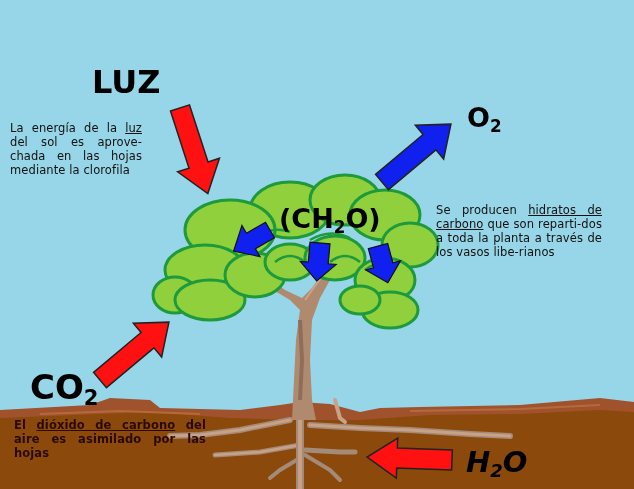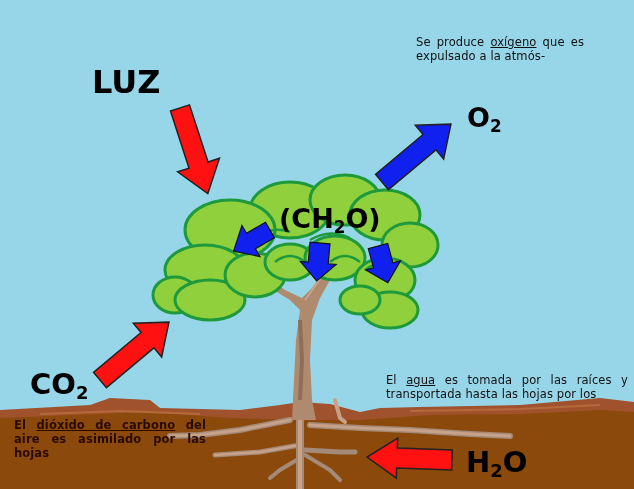"Se produce oxígeno que es" div.txt { html: <div> <span>Se produce </span><u>oxígeno</u><span> que es expulsado a la atmós-</span> </div> -> none }
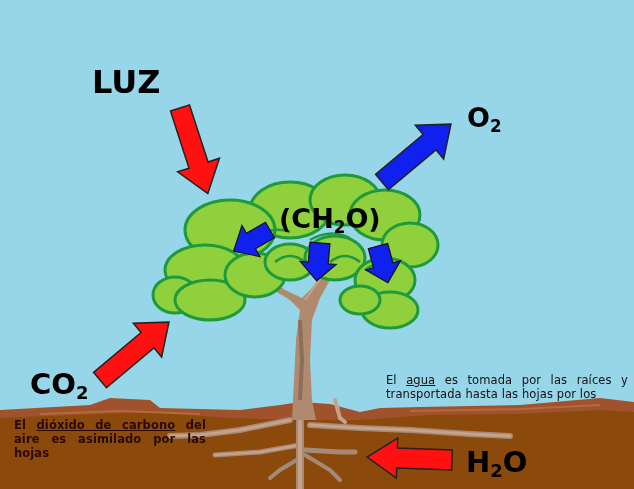"La energía de la luz" div.txt { html: none -> <div> <span>La energía de la </span><u>luz</u><span> del sol es aprove-chada en las hojas mediante la clorofila</span> </div> }
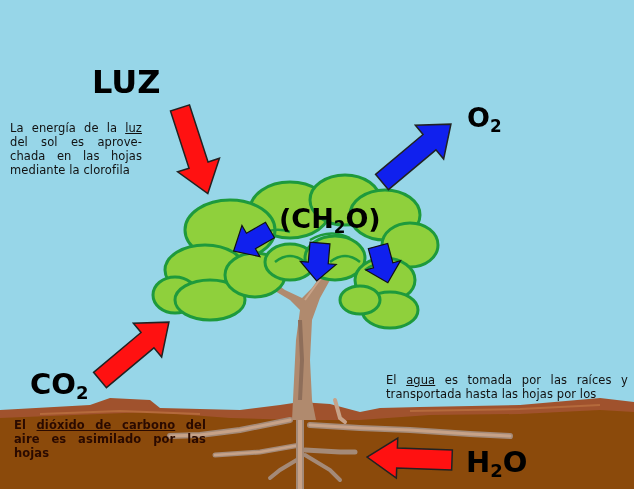"Se producen hidratos de carbono" div.txt { html: none -> <div> <span>Se producen </span><u>hidratos de carbono</u><span> que son reparti-dos a toda la planta a través de los vasos libe-rianos</span> </div> }
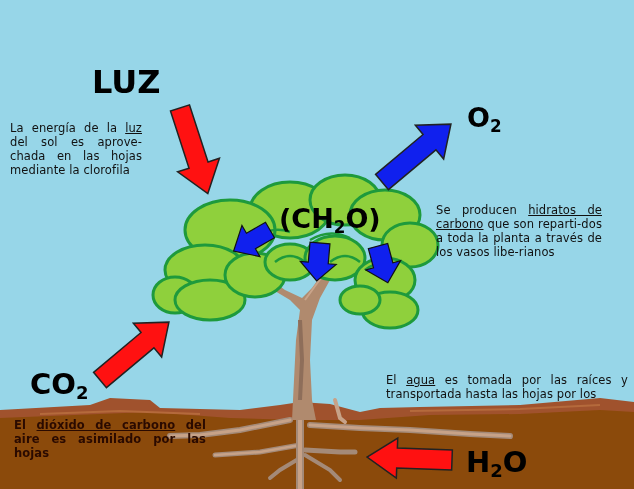"CO2" div.big { font-size: 29px -> 34px }
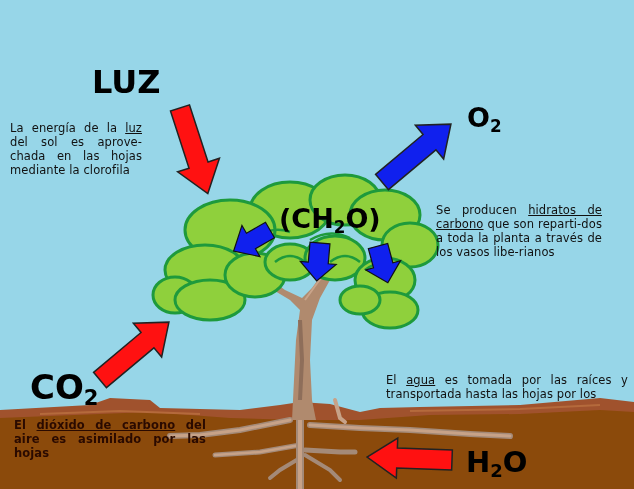"El agua es tomada por" div.txt { html: <div> <span>El </span><u>agua</u><span> es tomada por las raíces y transportada hasta las hojas por los</span> </div> -> none }
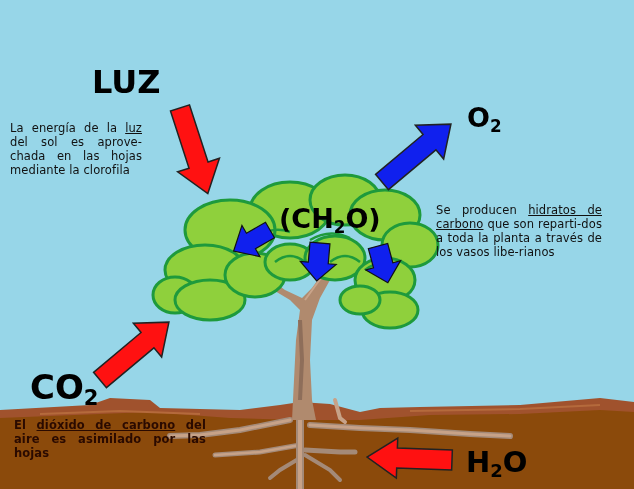"H2O" div.big { font-style: none -> italic }
